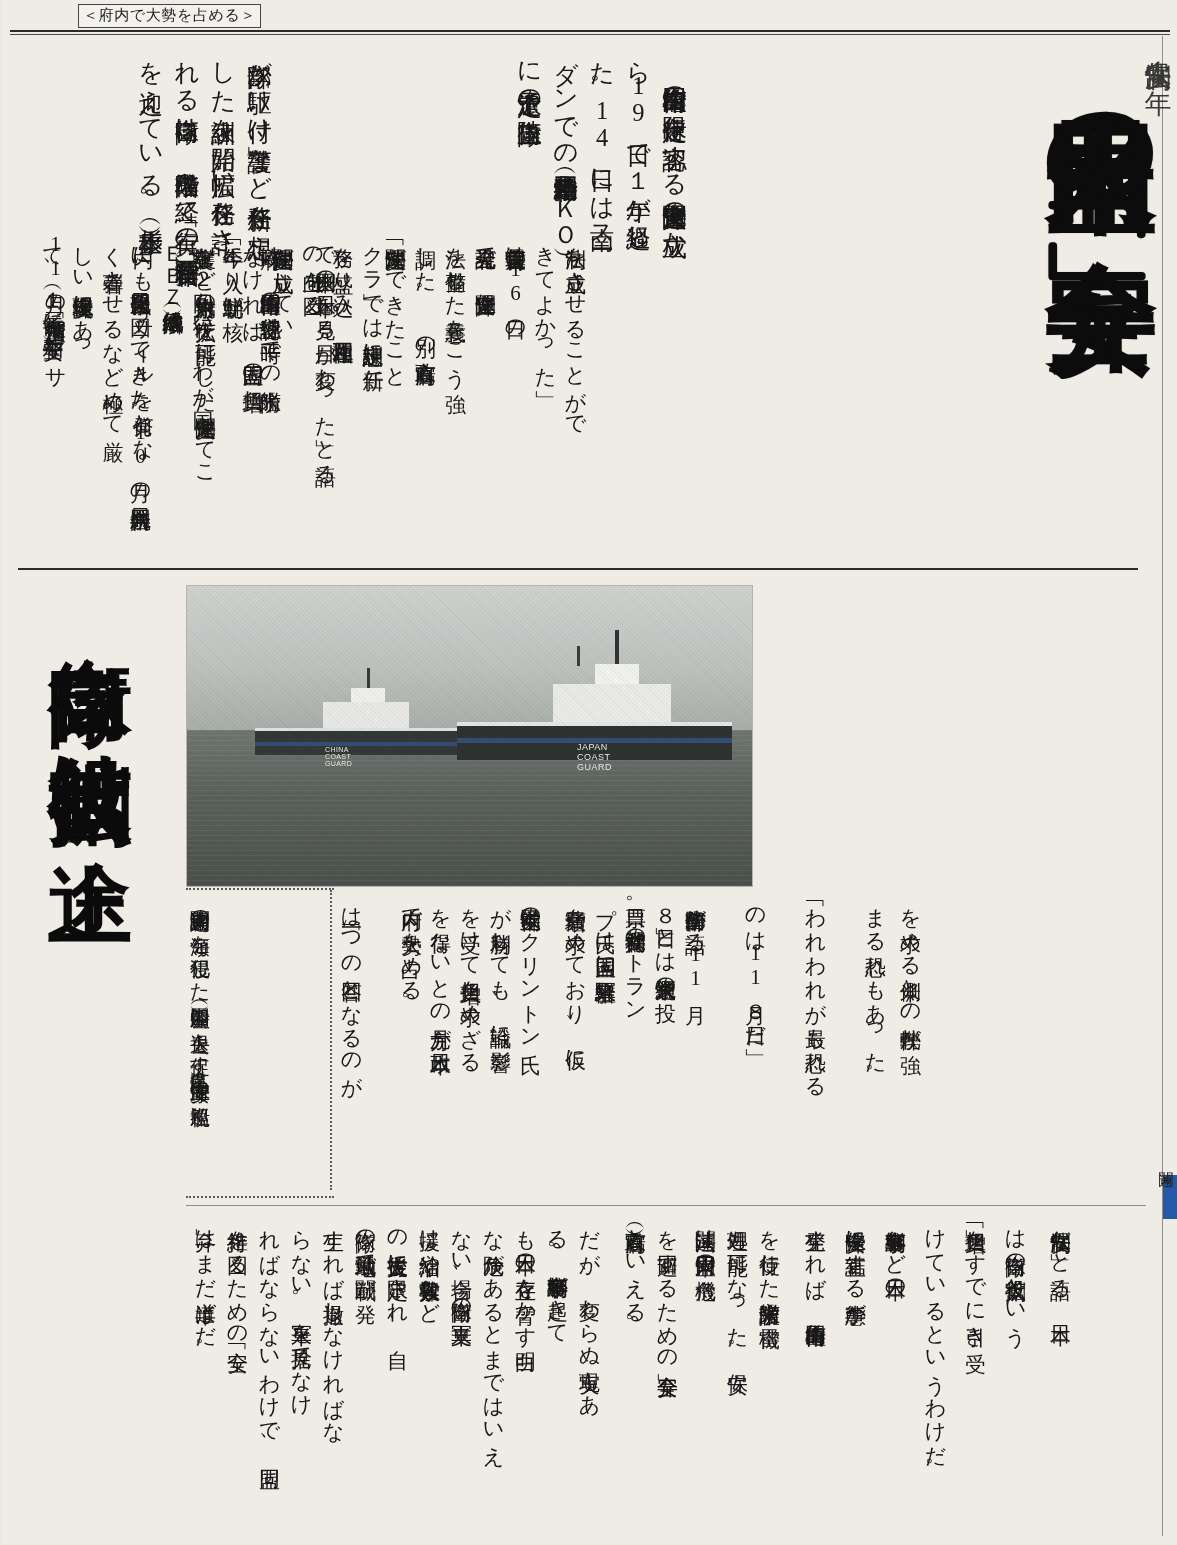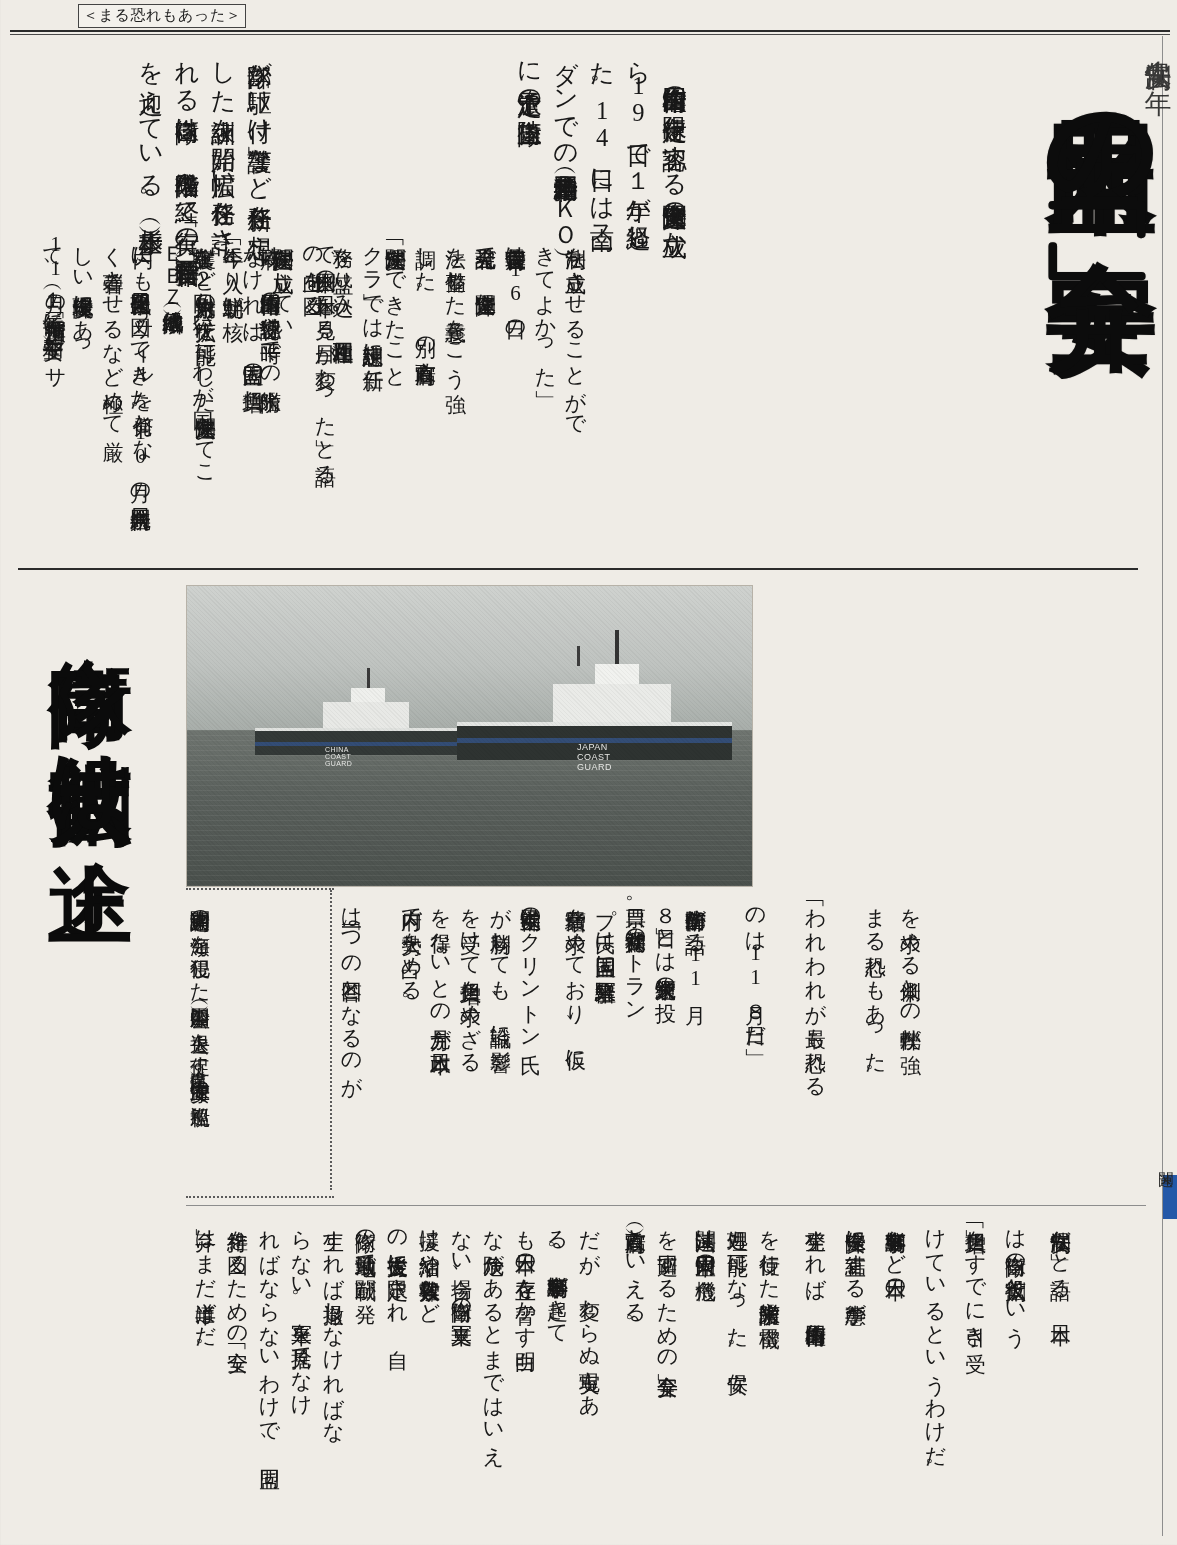"＜まる恐れもあった＞" div { text: まる恐れもあった -> 府内で大勢を占める }
